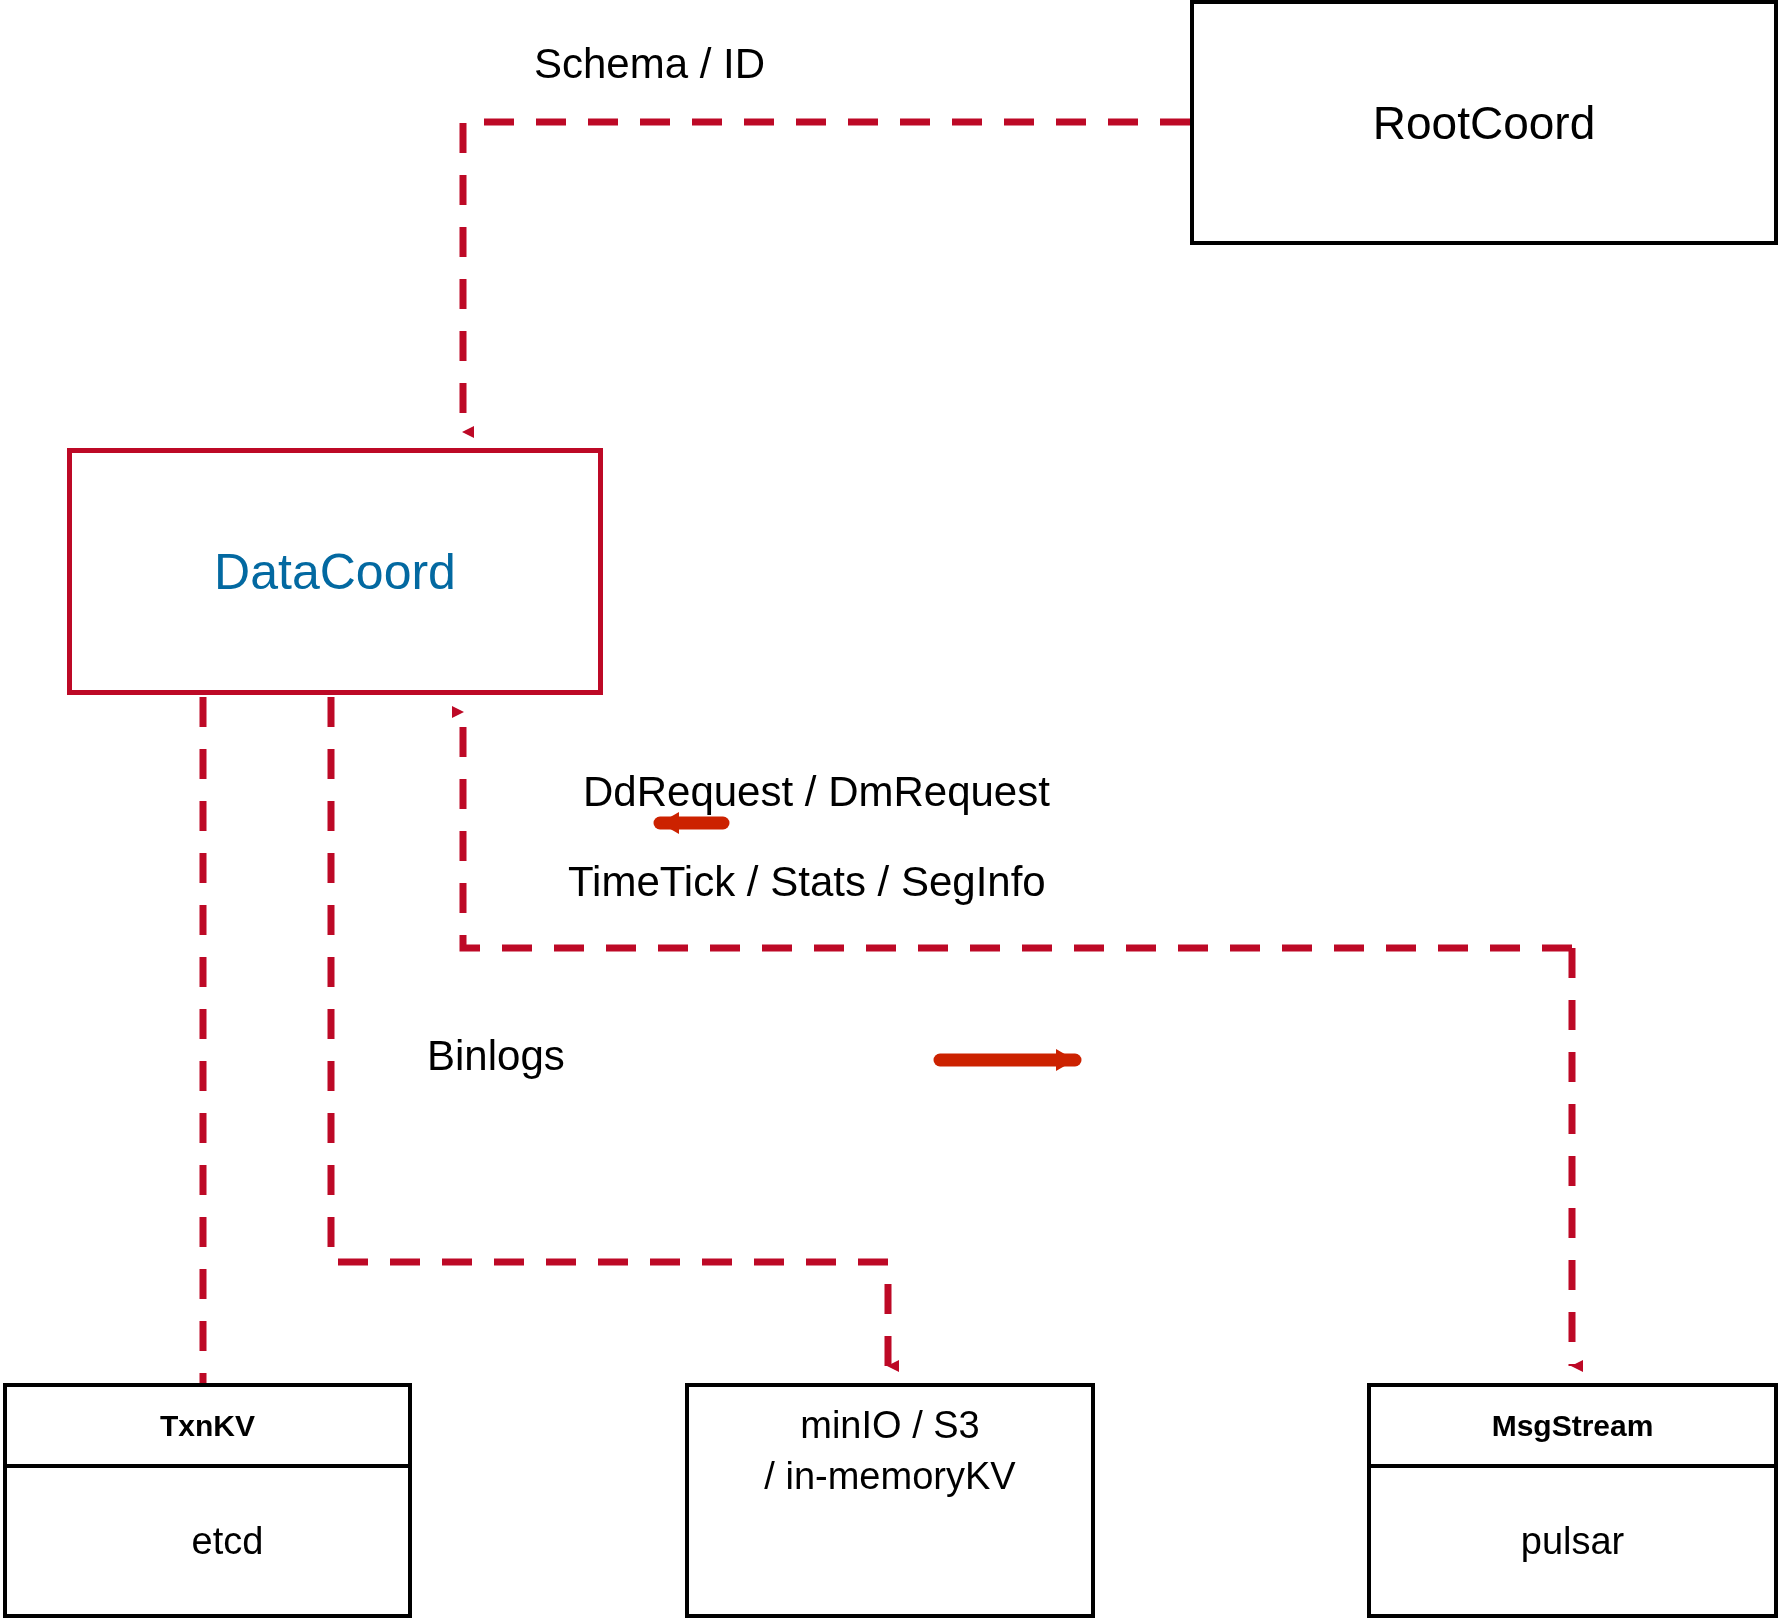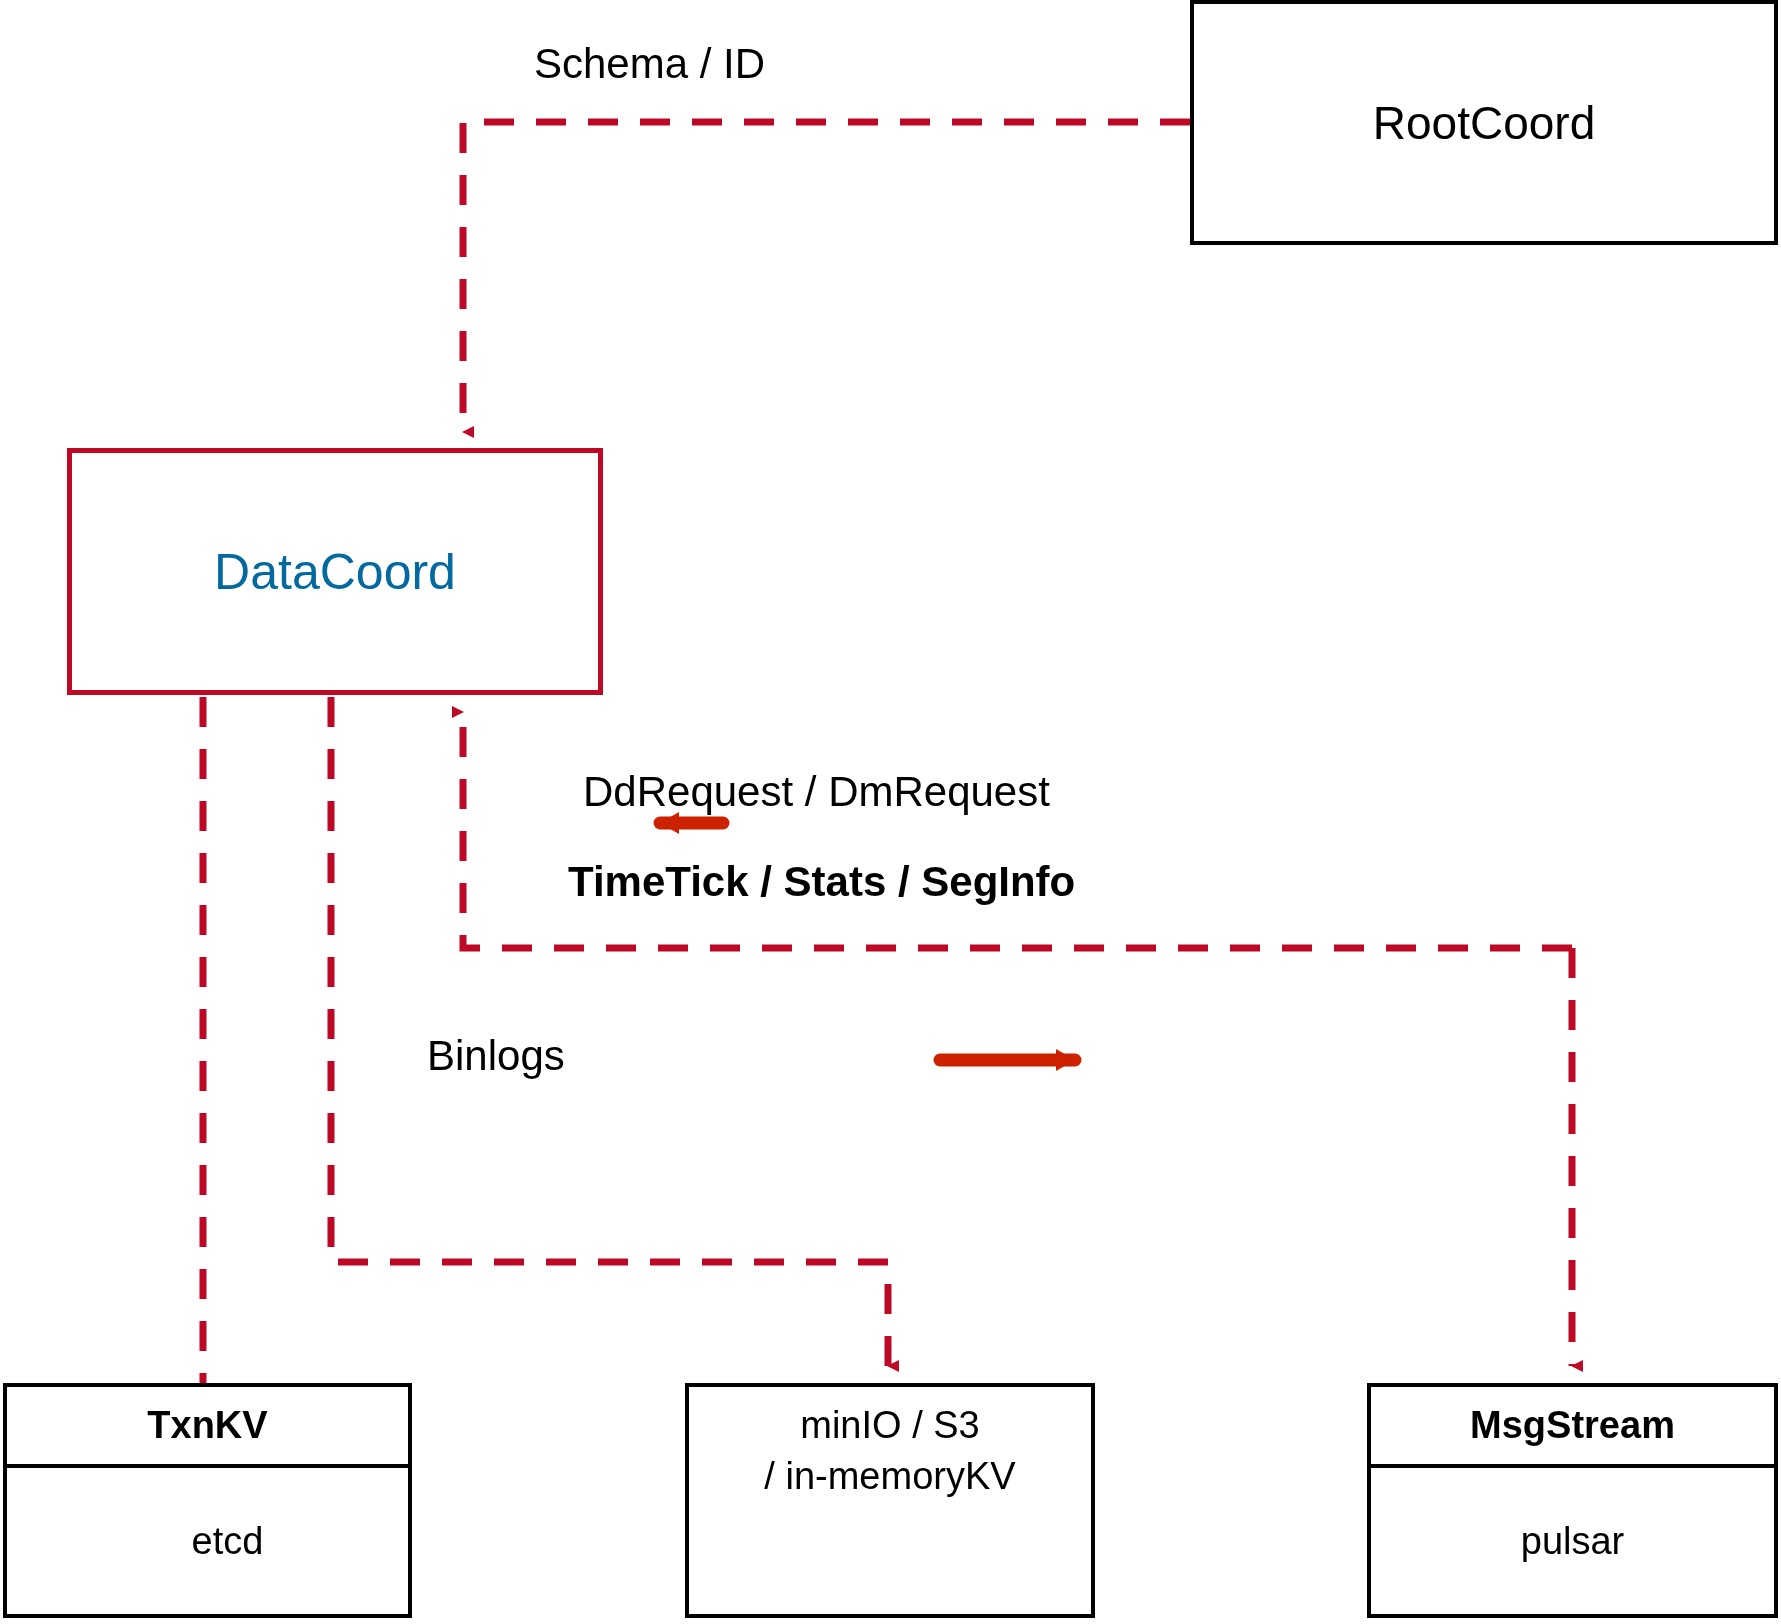"TimeTick / Stats / SegInfo" div.edge-label { font-weight: bold -> none }
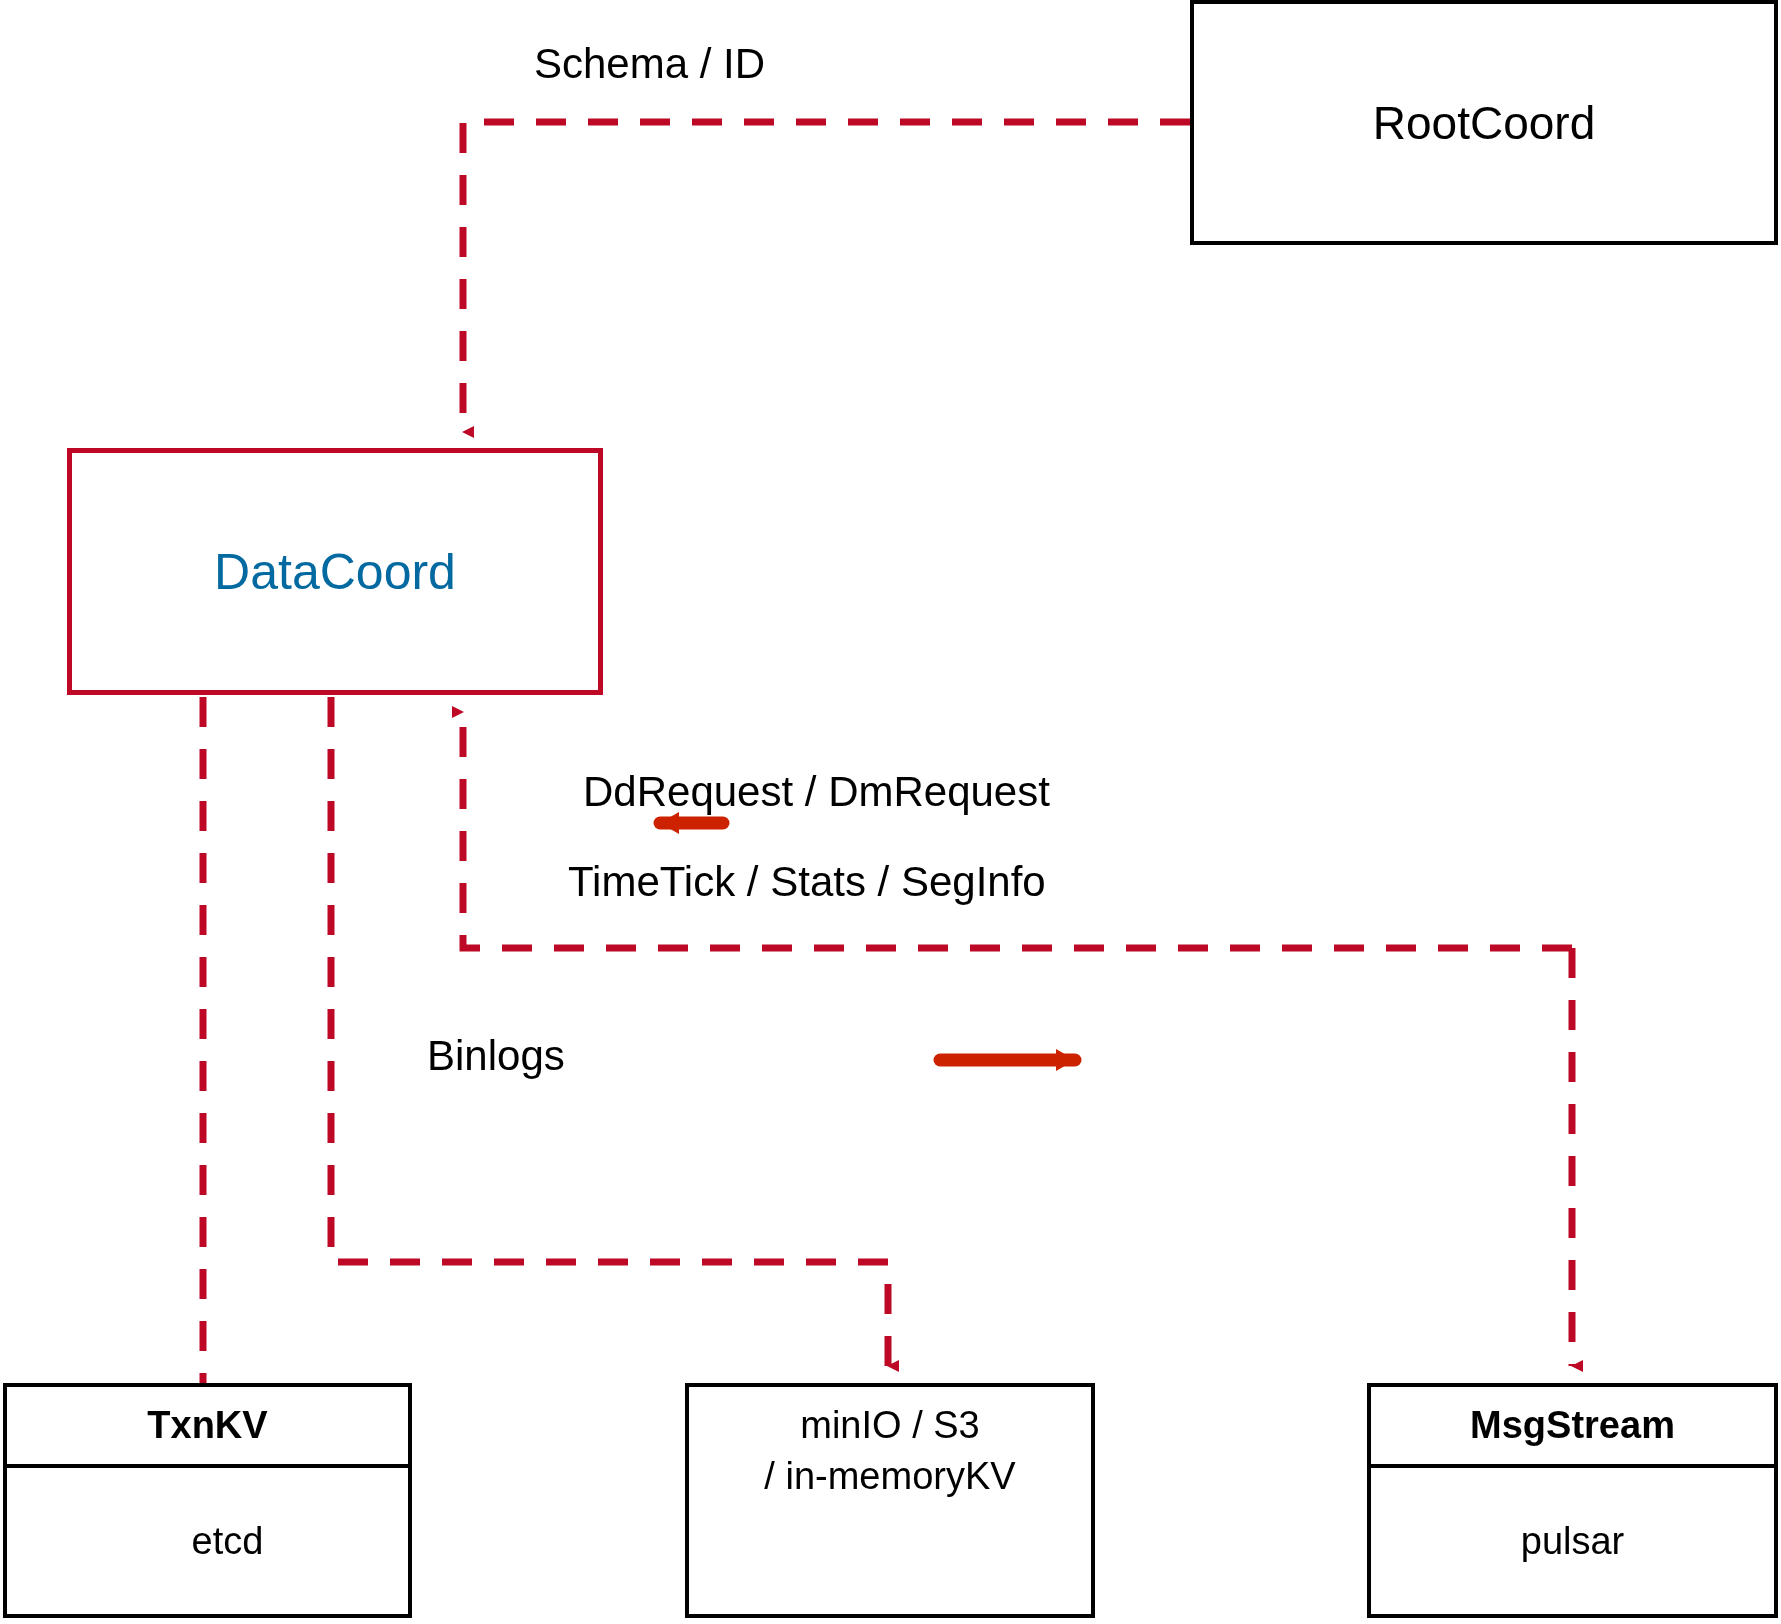"TxnKV" .hdr { font-size: 38px -> 30px }
